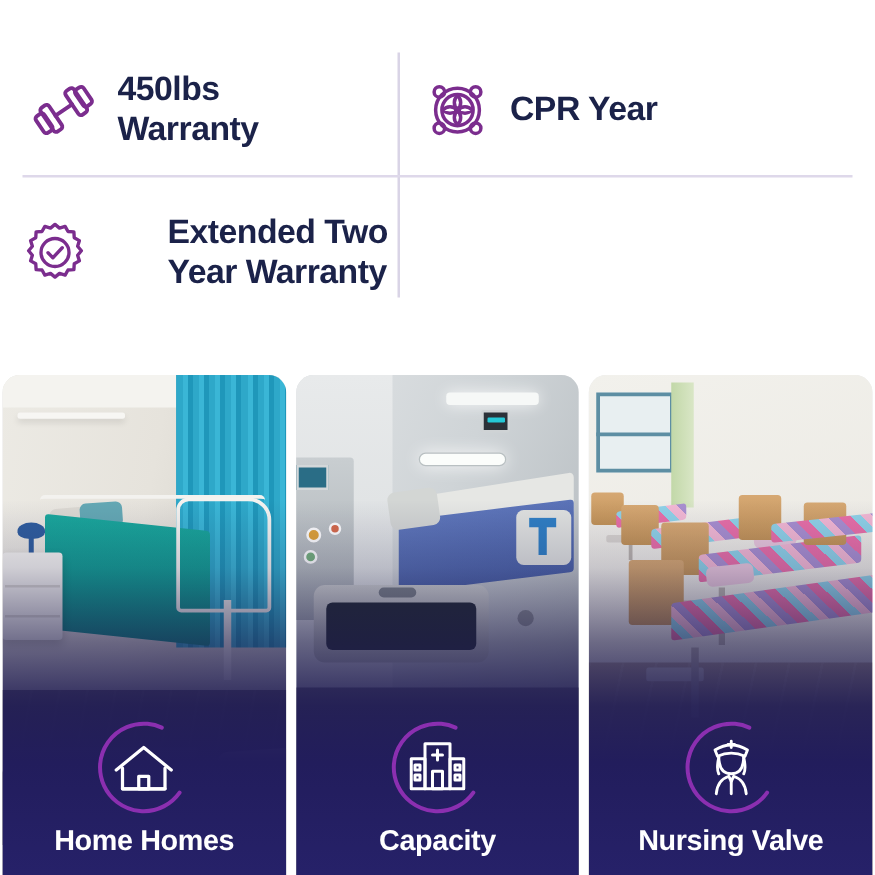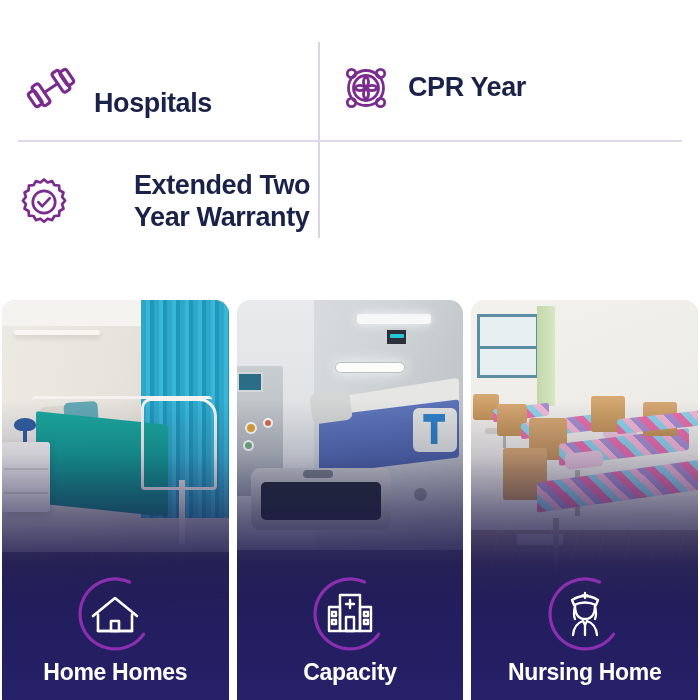"450lbs" span { html: none -> <span>450lbs</span> }
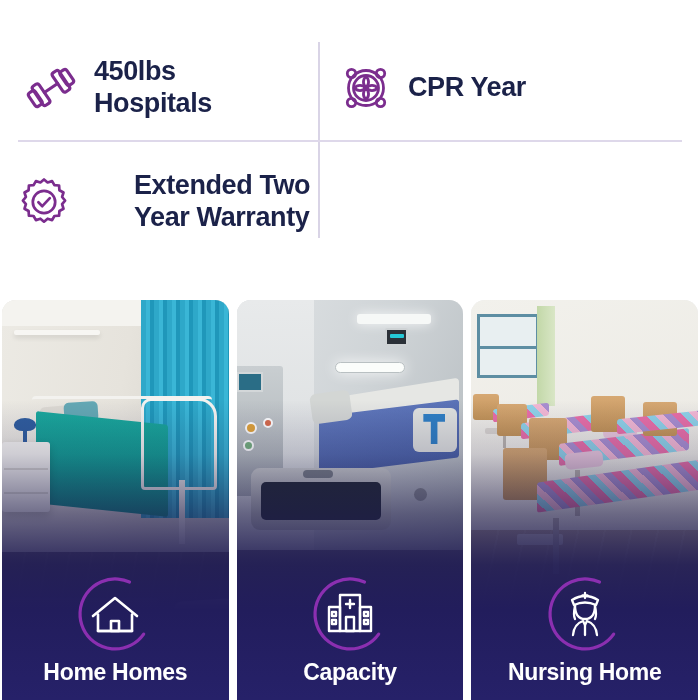"Hospitals" span { text: Hospitals -> Warranty }
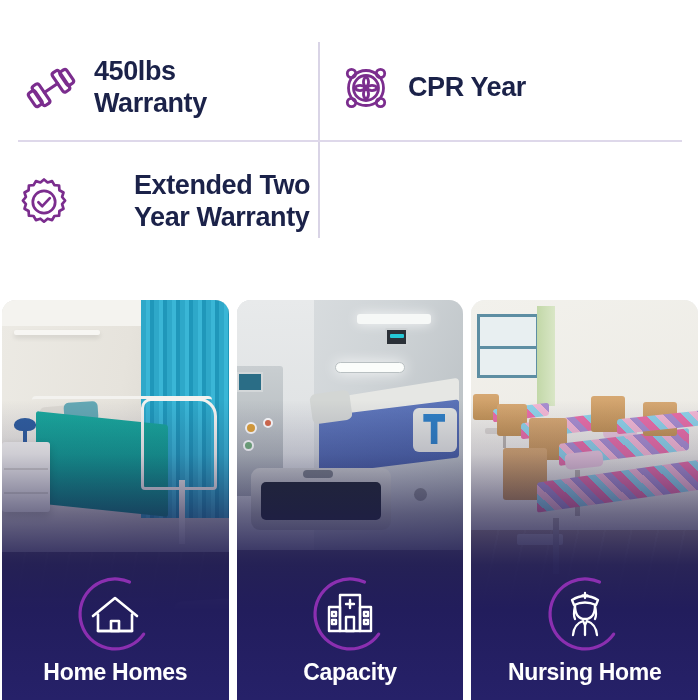"Nursing Home" div.cat-label { text: Home -> Valve }
